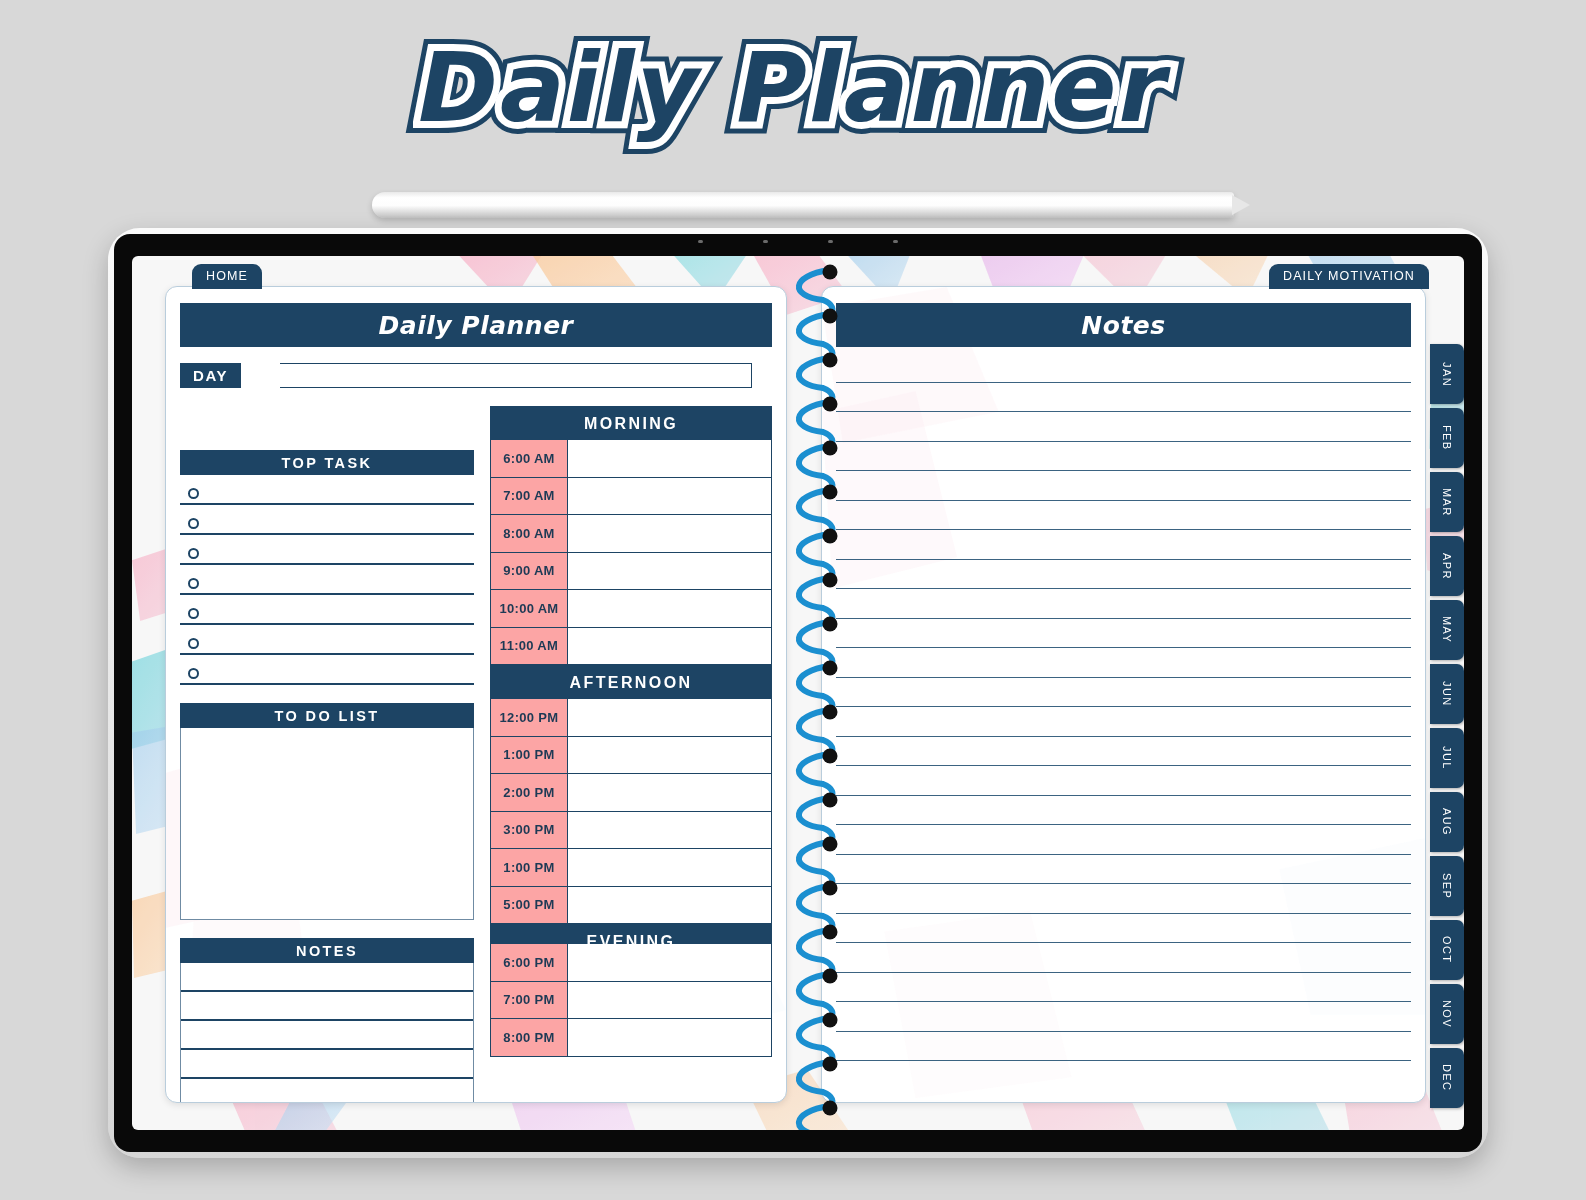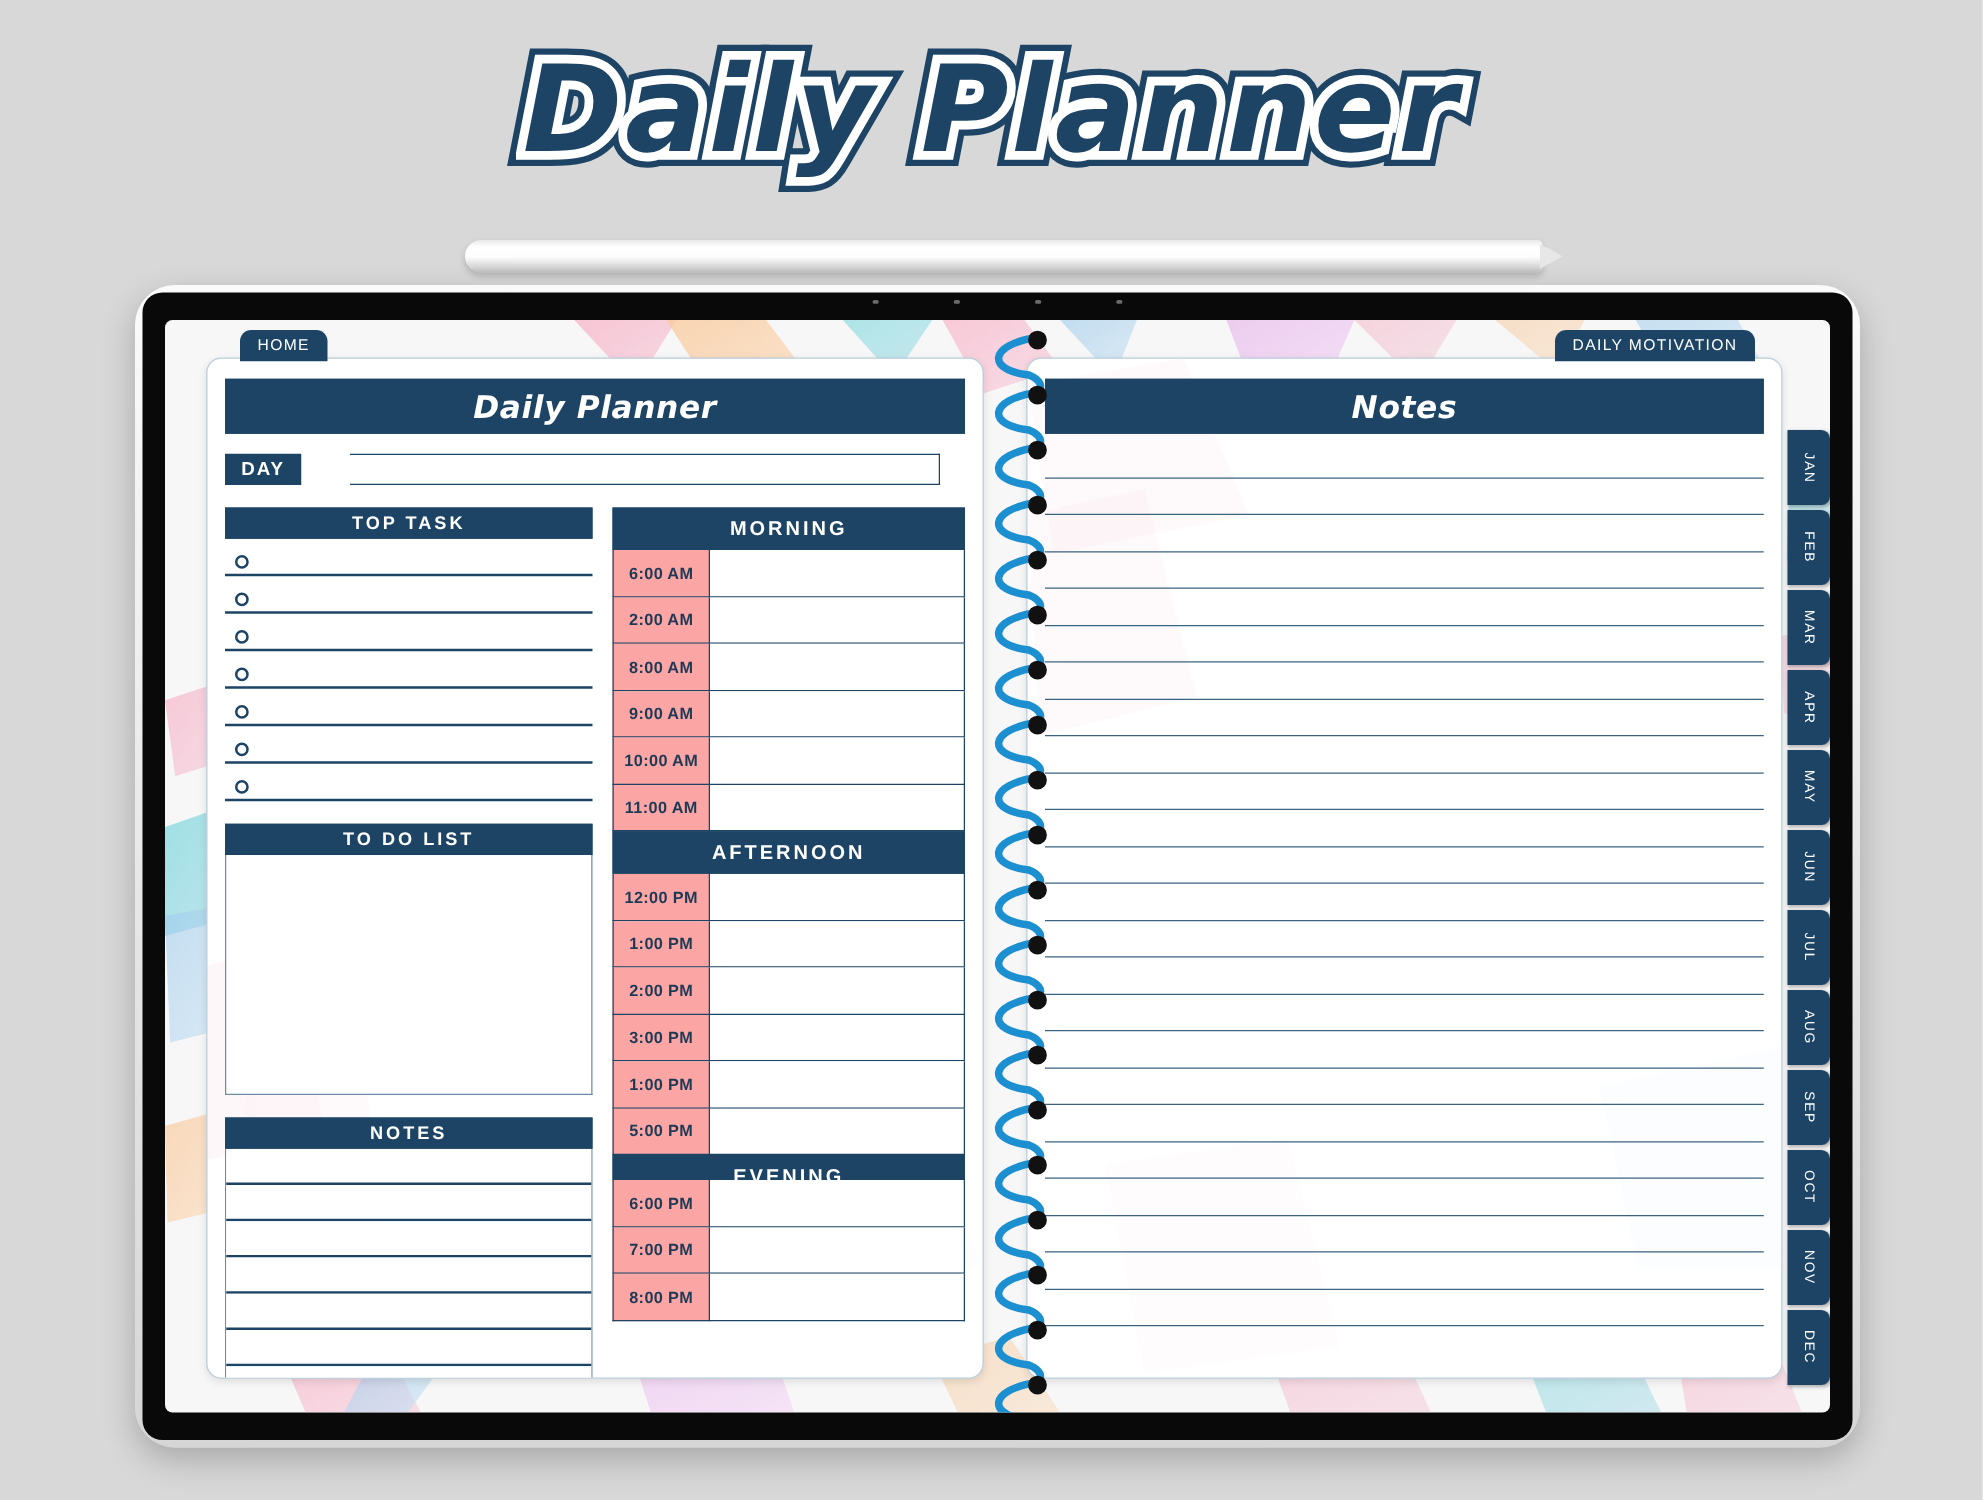"DAILY MOTIVATION" #tab-motivation { right: 60px -> 35px }
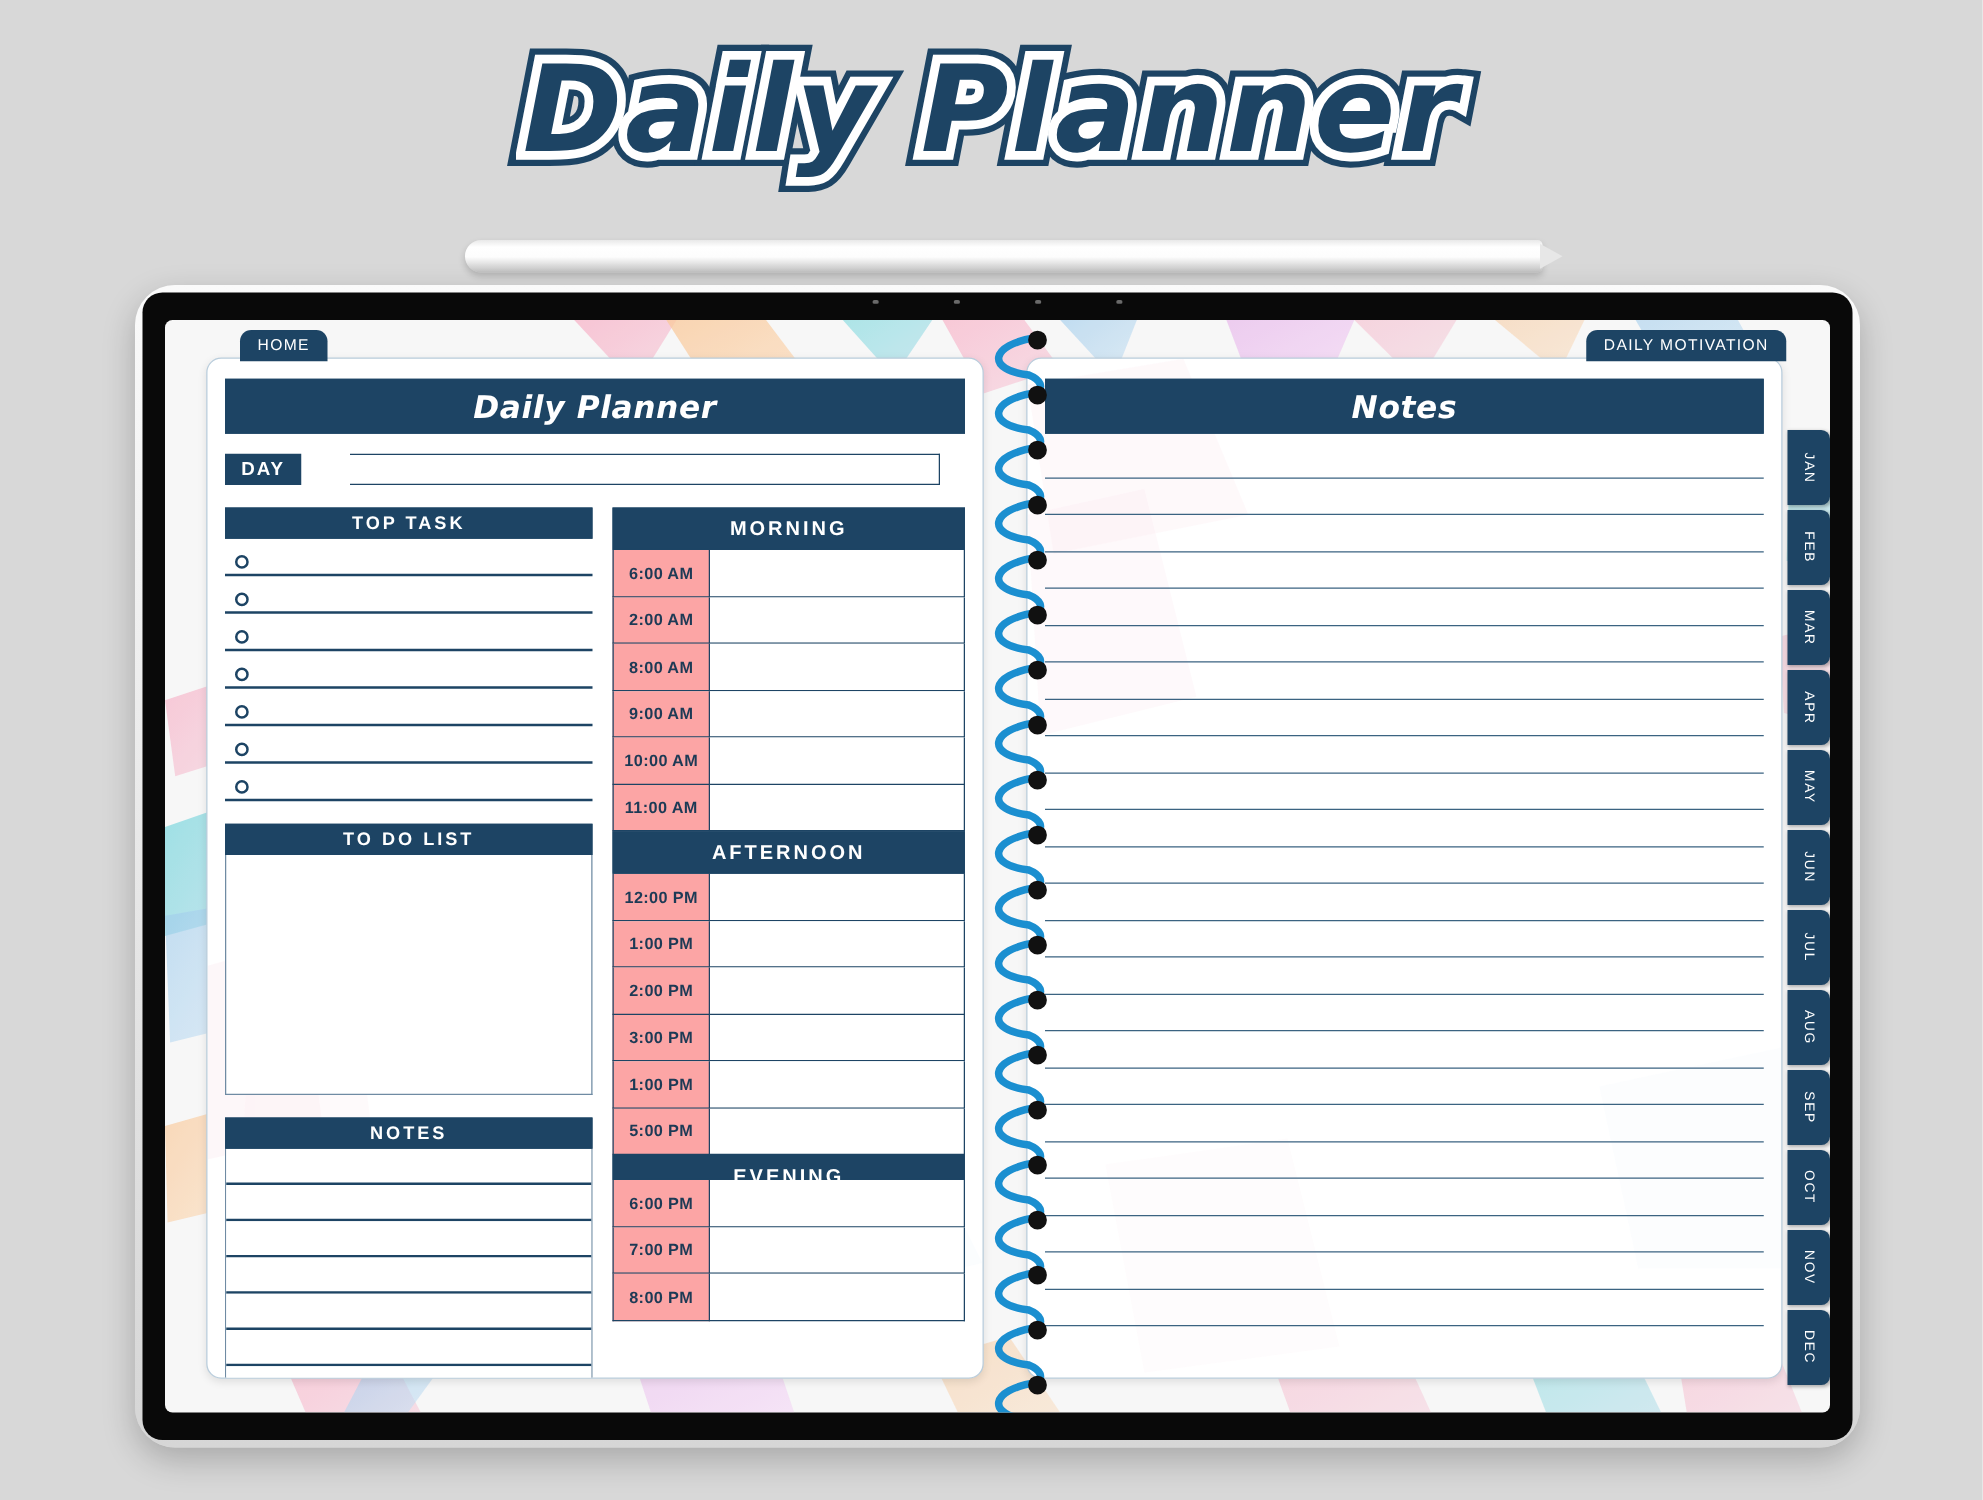"TOP TASK" #col-a { margin-top: none -> 44px }
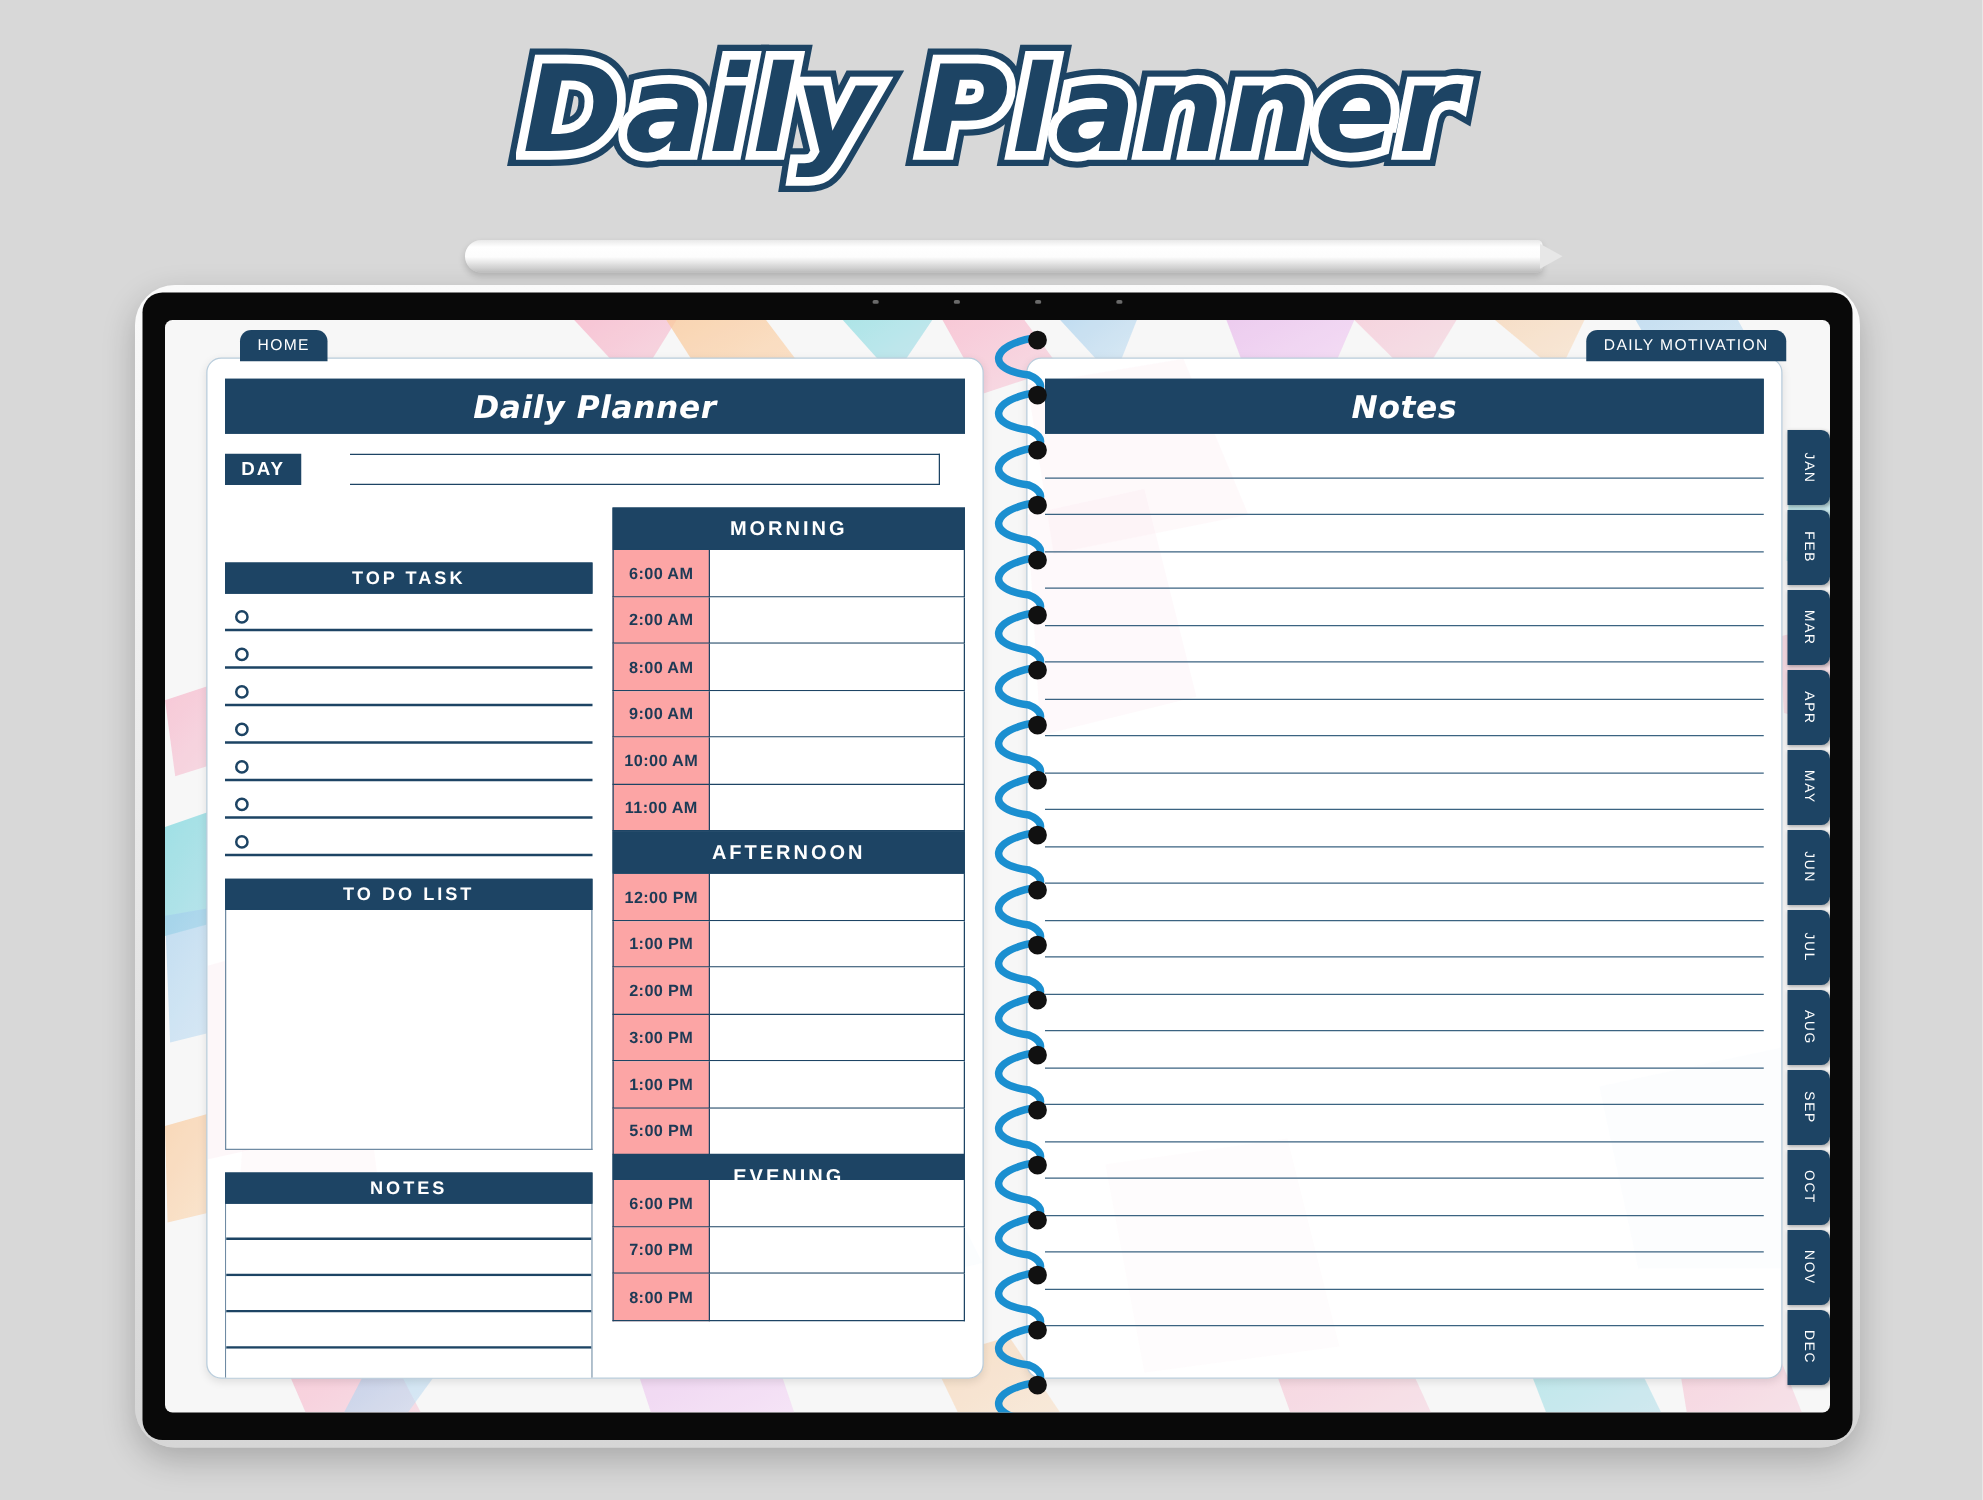"2:00 AM" div.sched-time { text: 2:00 -> 7:00 }
